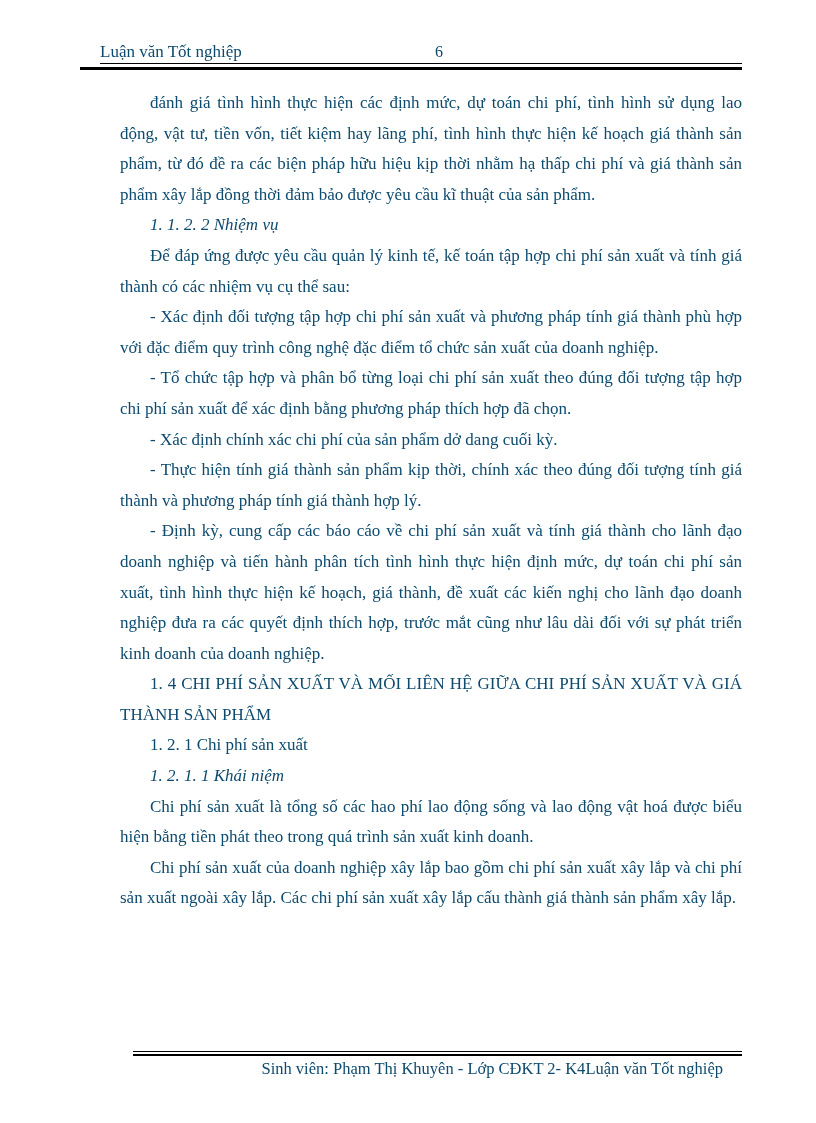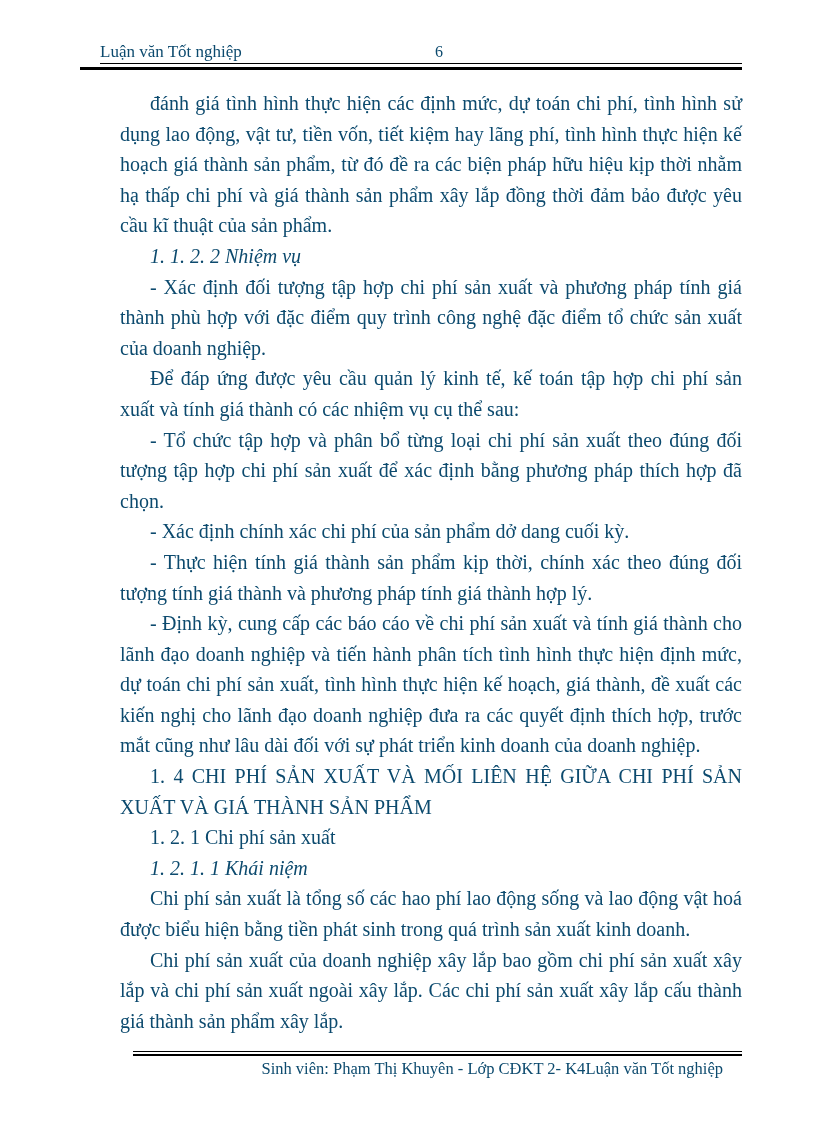"đánh giá tình hình thực" .doc-body { font-size: 20px -> 17px }
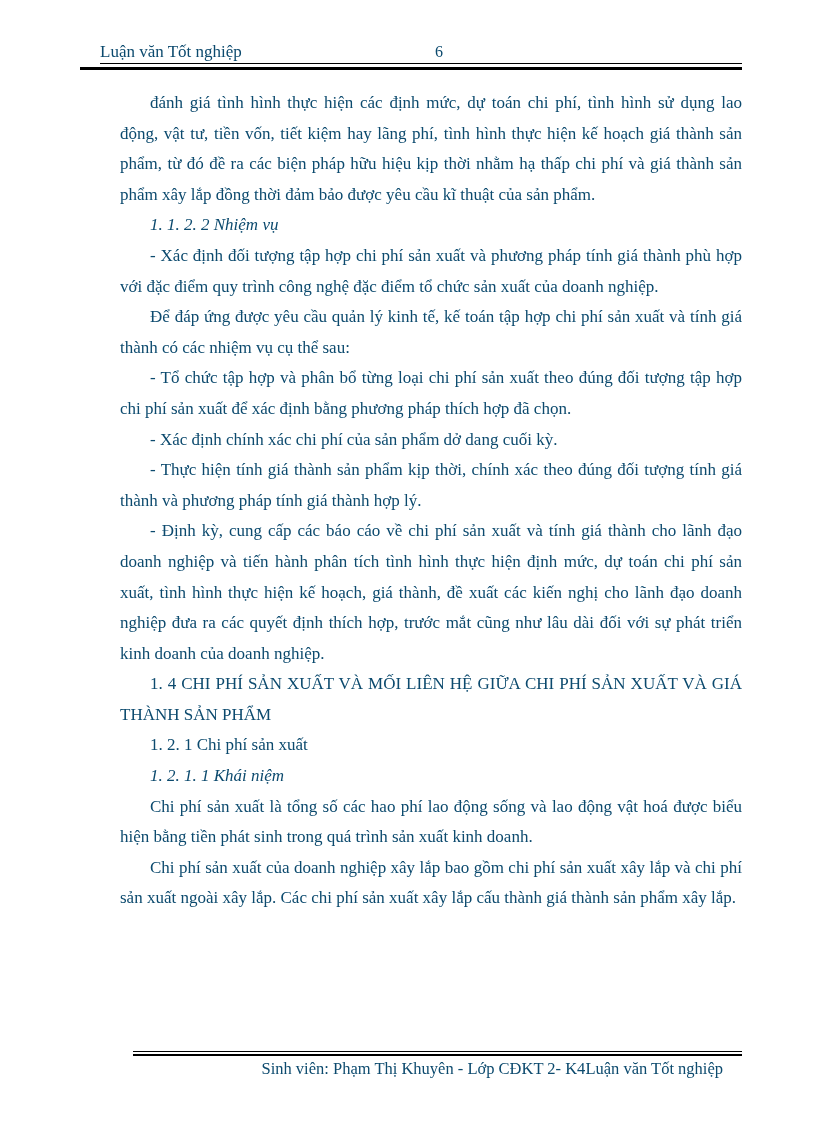"- Xác định đối tượng" p { order: before "Để đáp ứng được yêu" -> after "Để đáp ứng được yêu" }
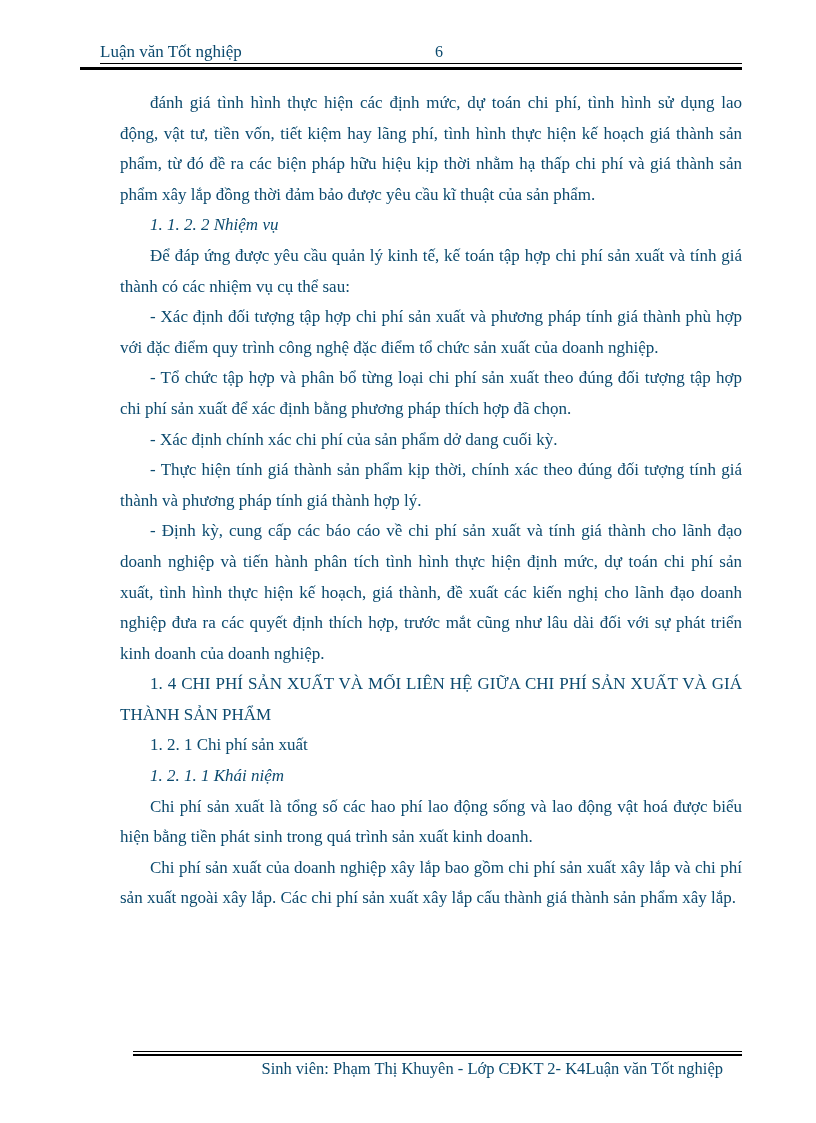"Chi phí sản xuất là" p { text: sinh -> theo }
